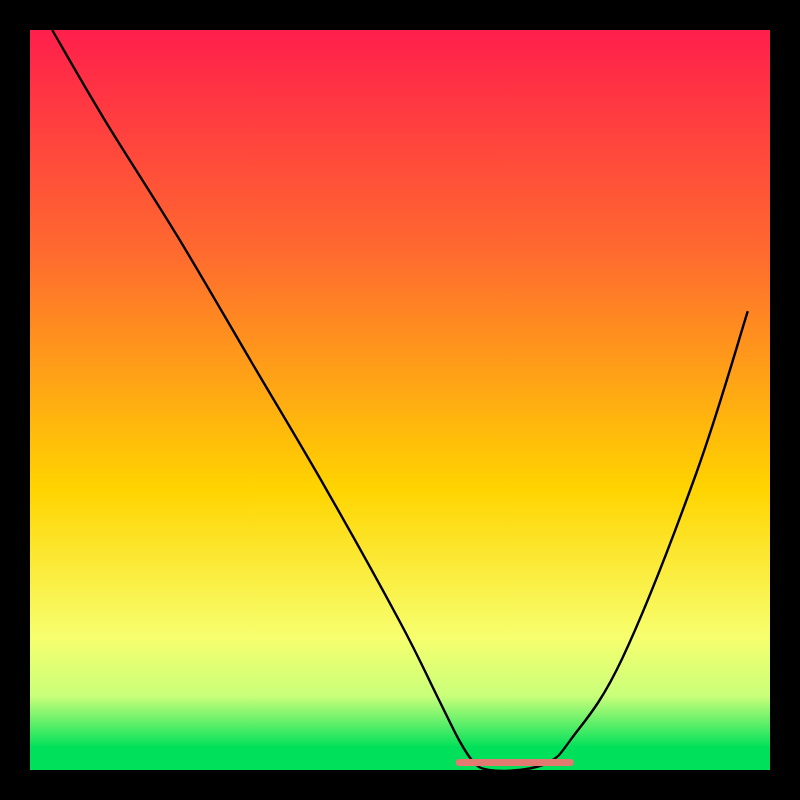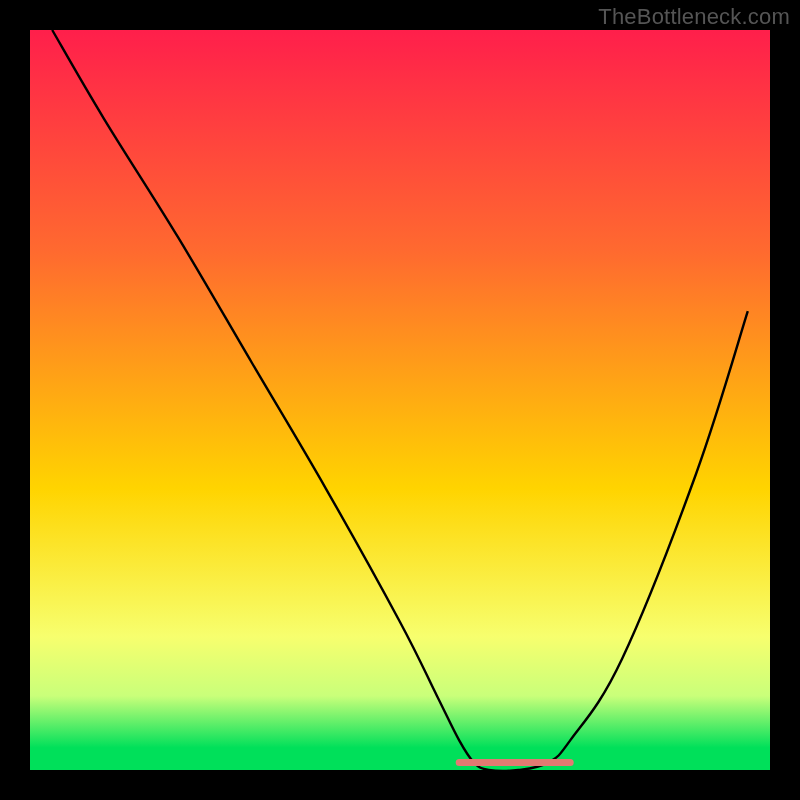"TheBottleneck.com" div.watermark { html: <div>TheBottleneck.com</div> -> none }
